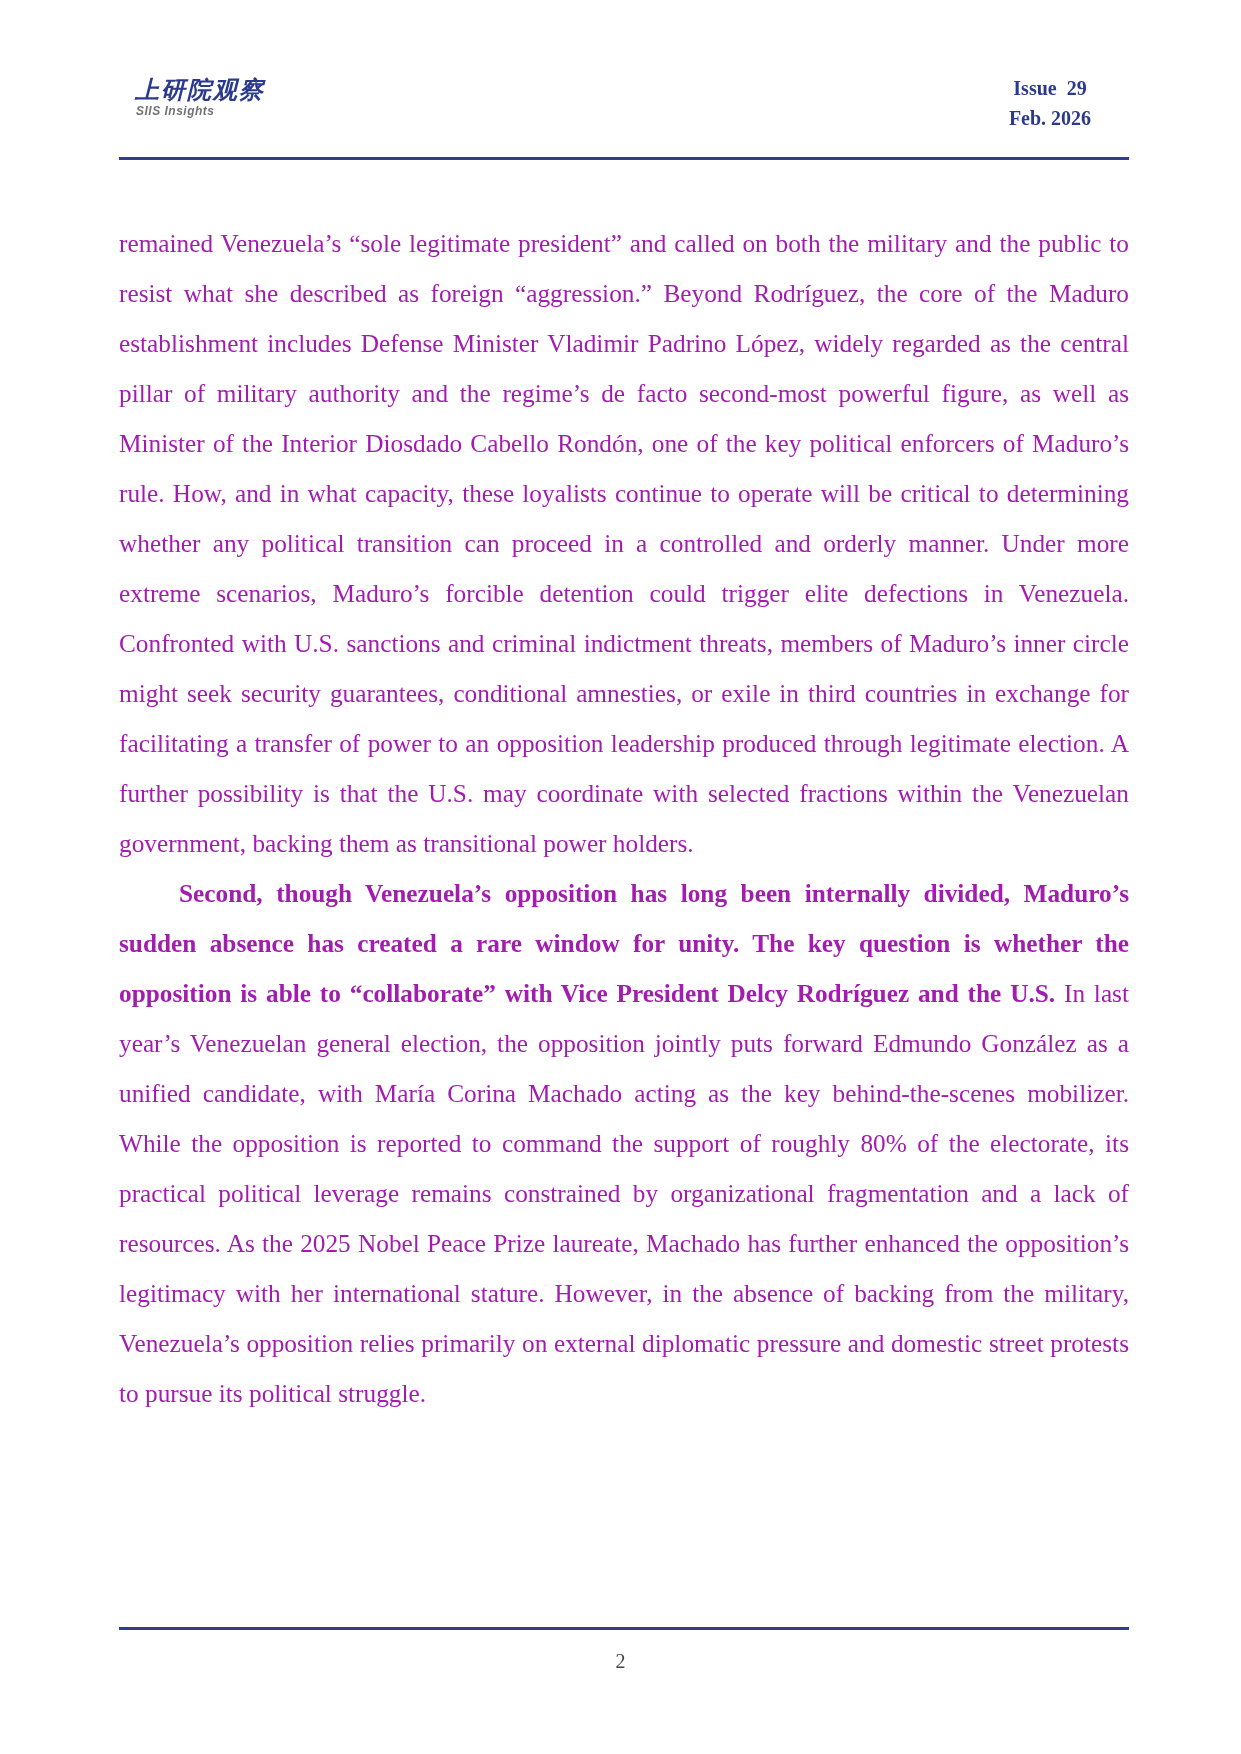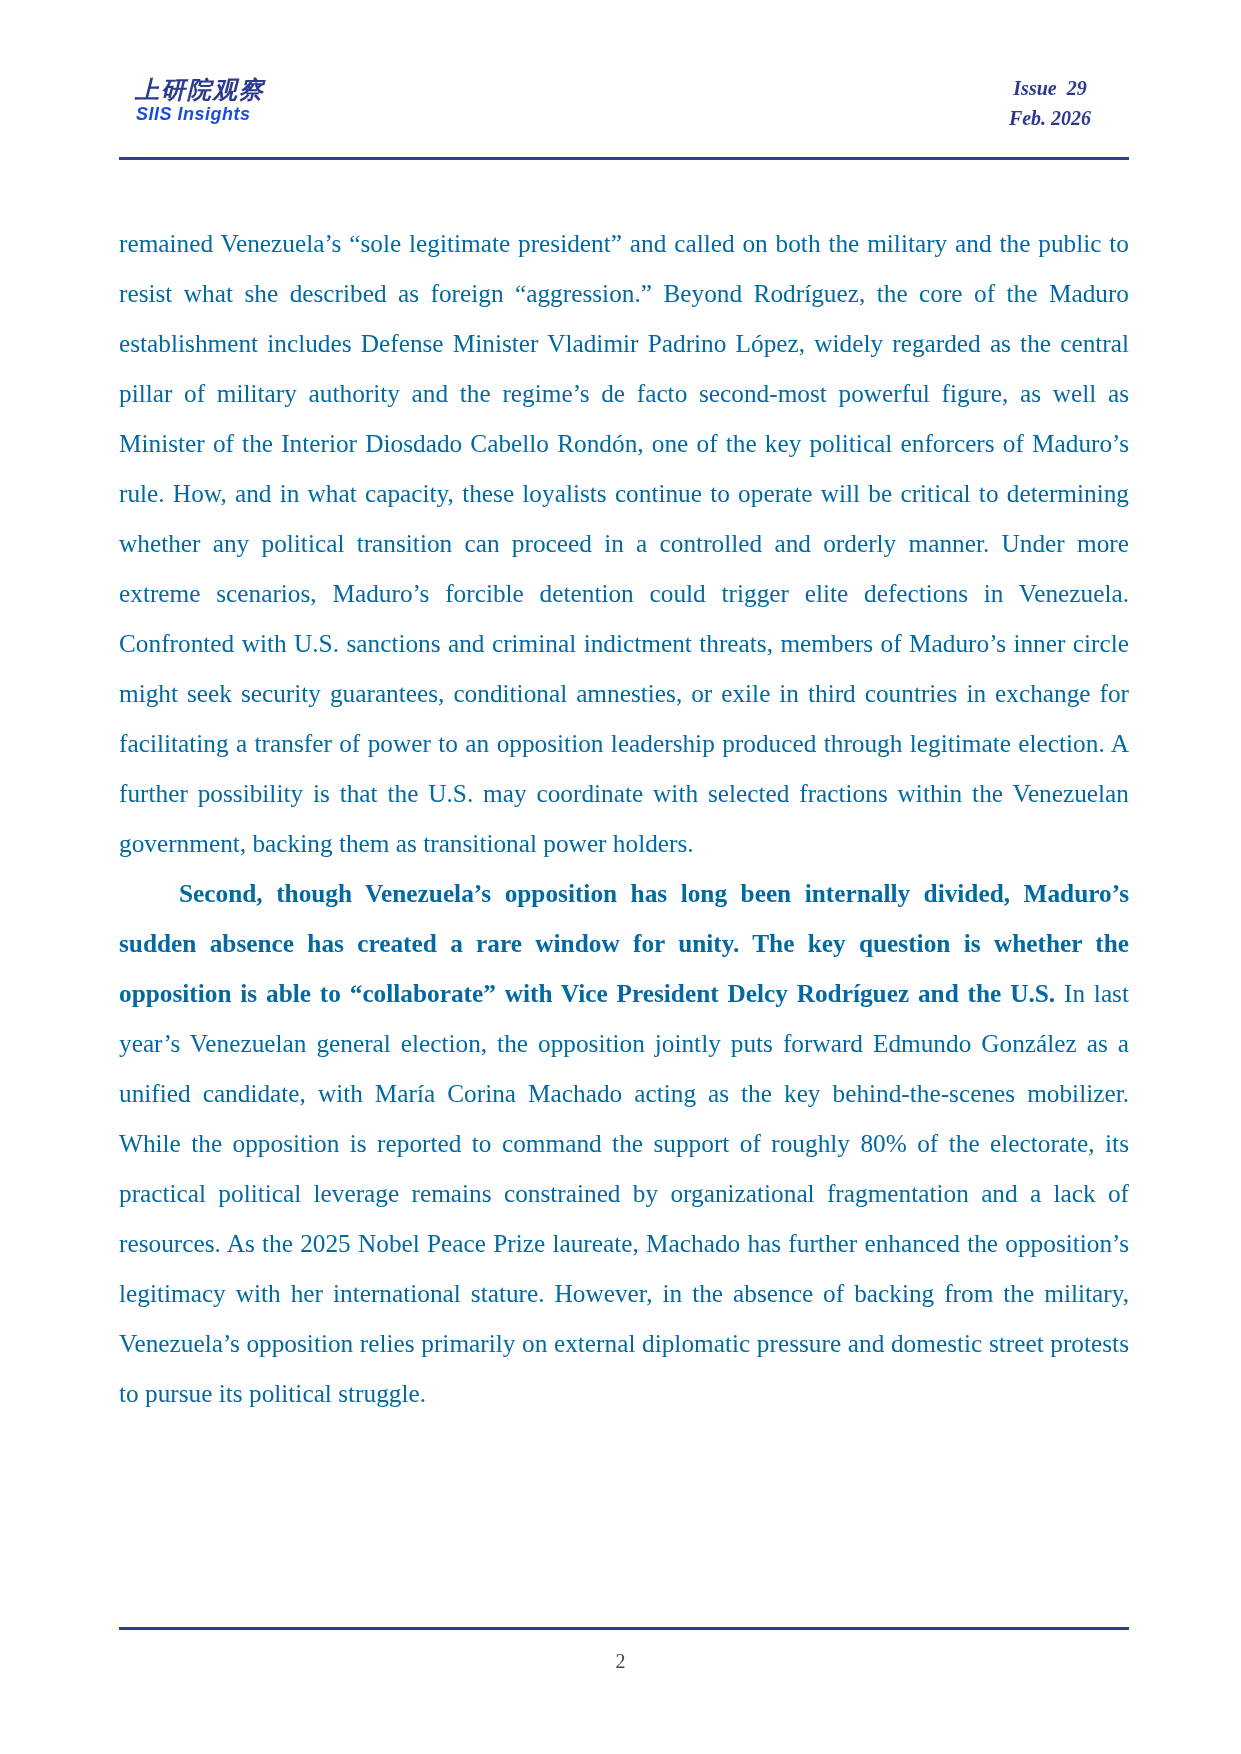"Issue 29" .issue { font-style: italic -> none }
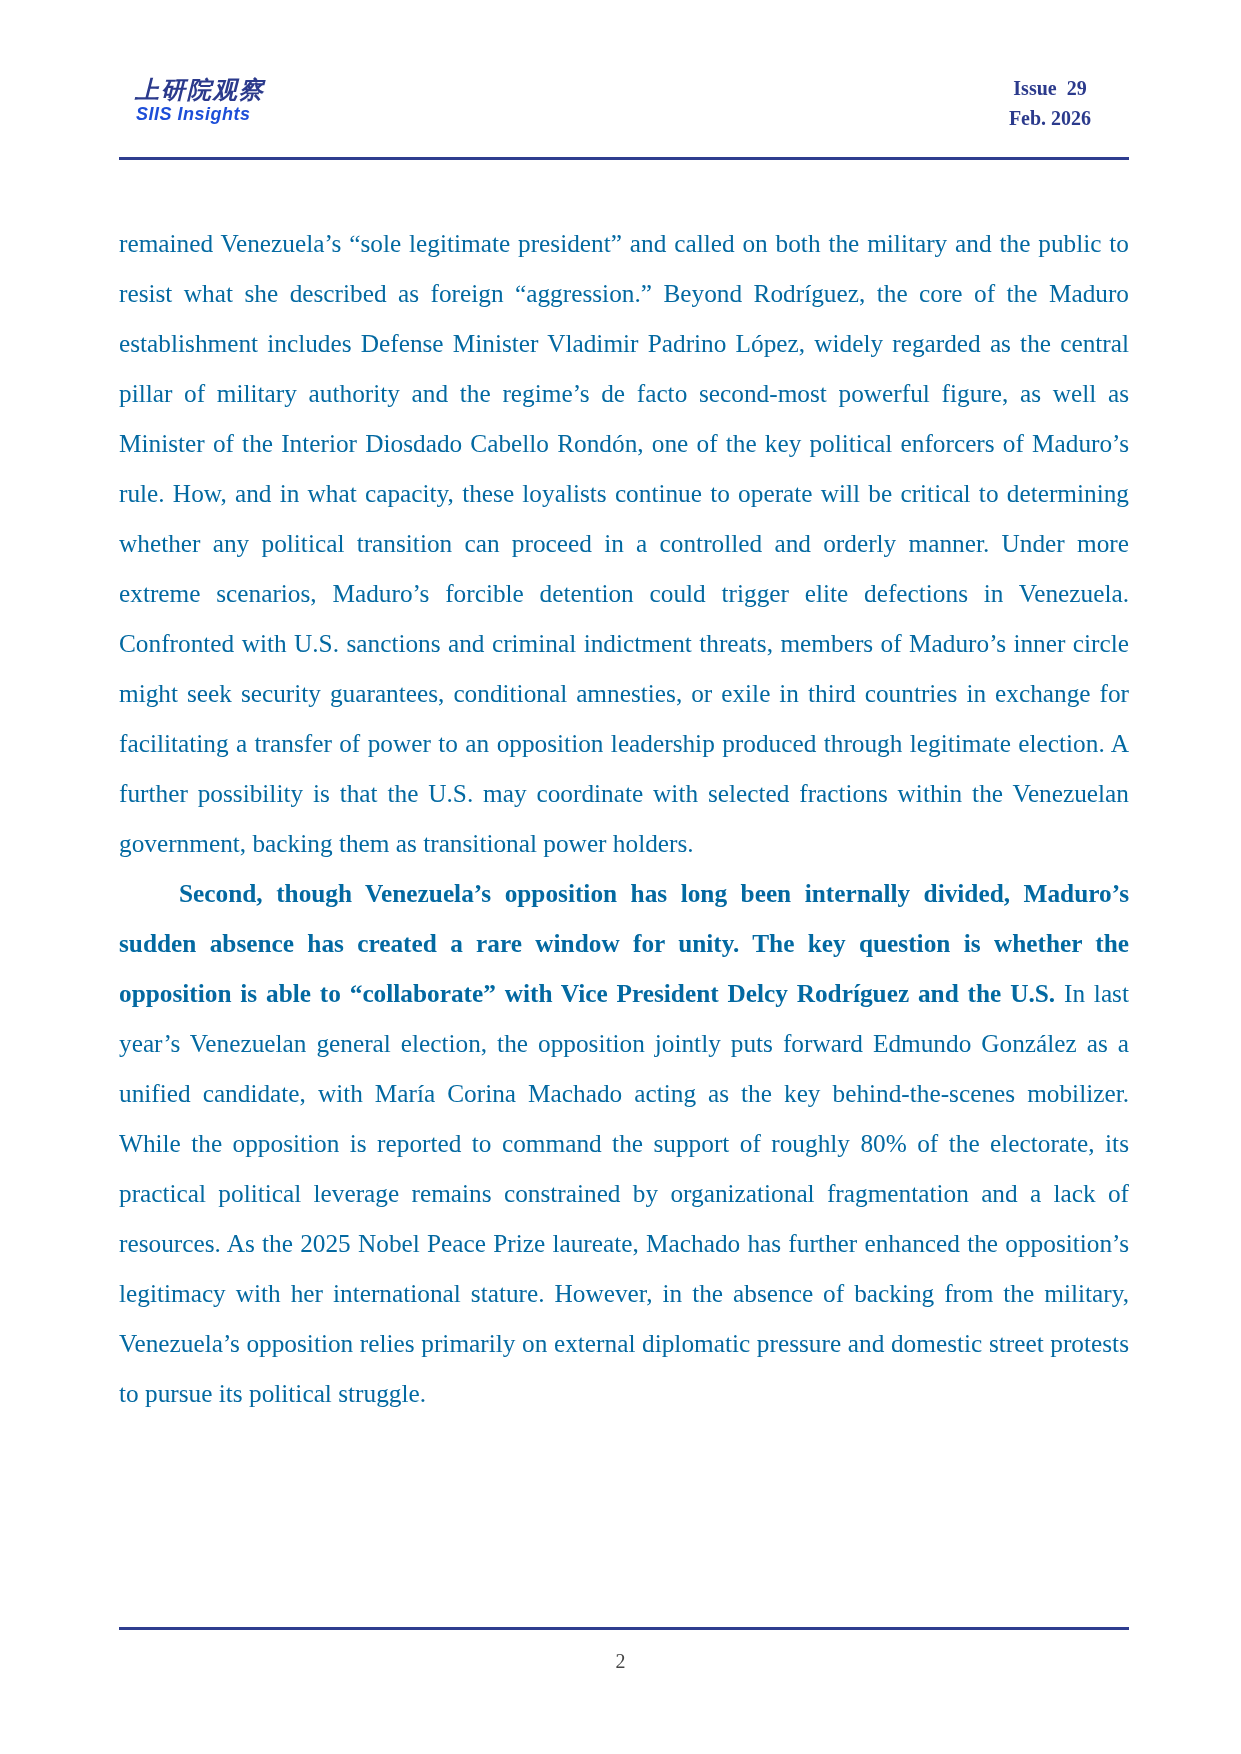"SIIS Insights" .logo-en { color: #1d4ed8 -> #737373; font-size: 18px -> 12px }
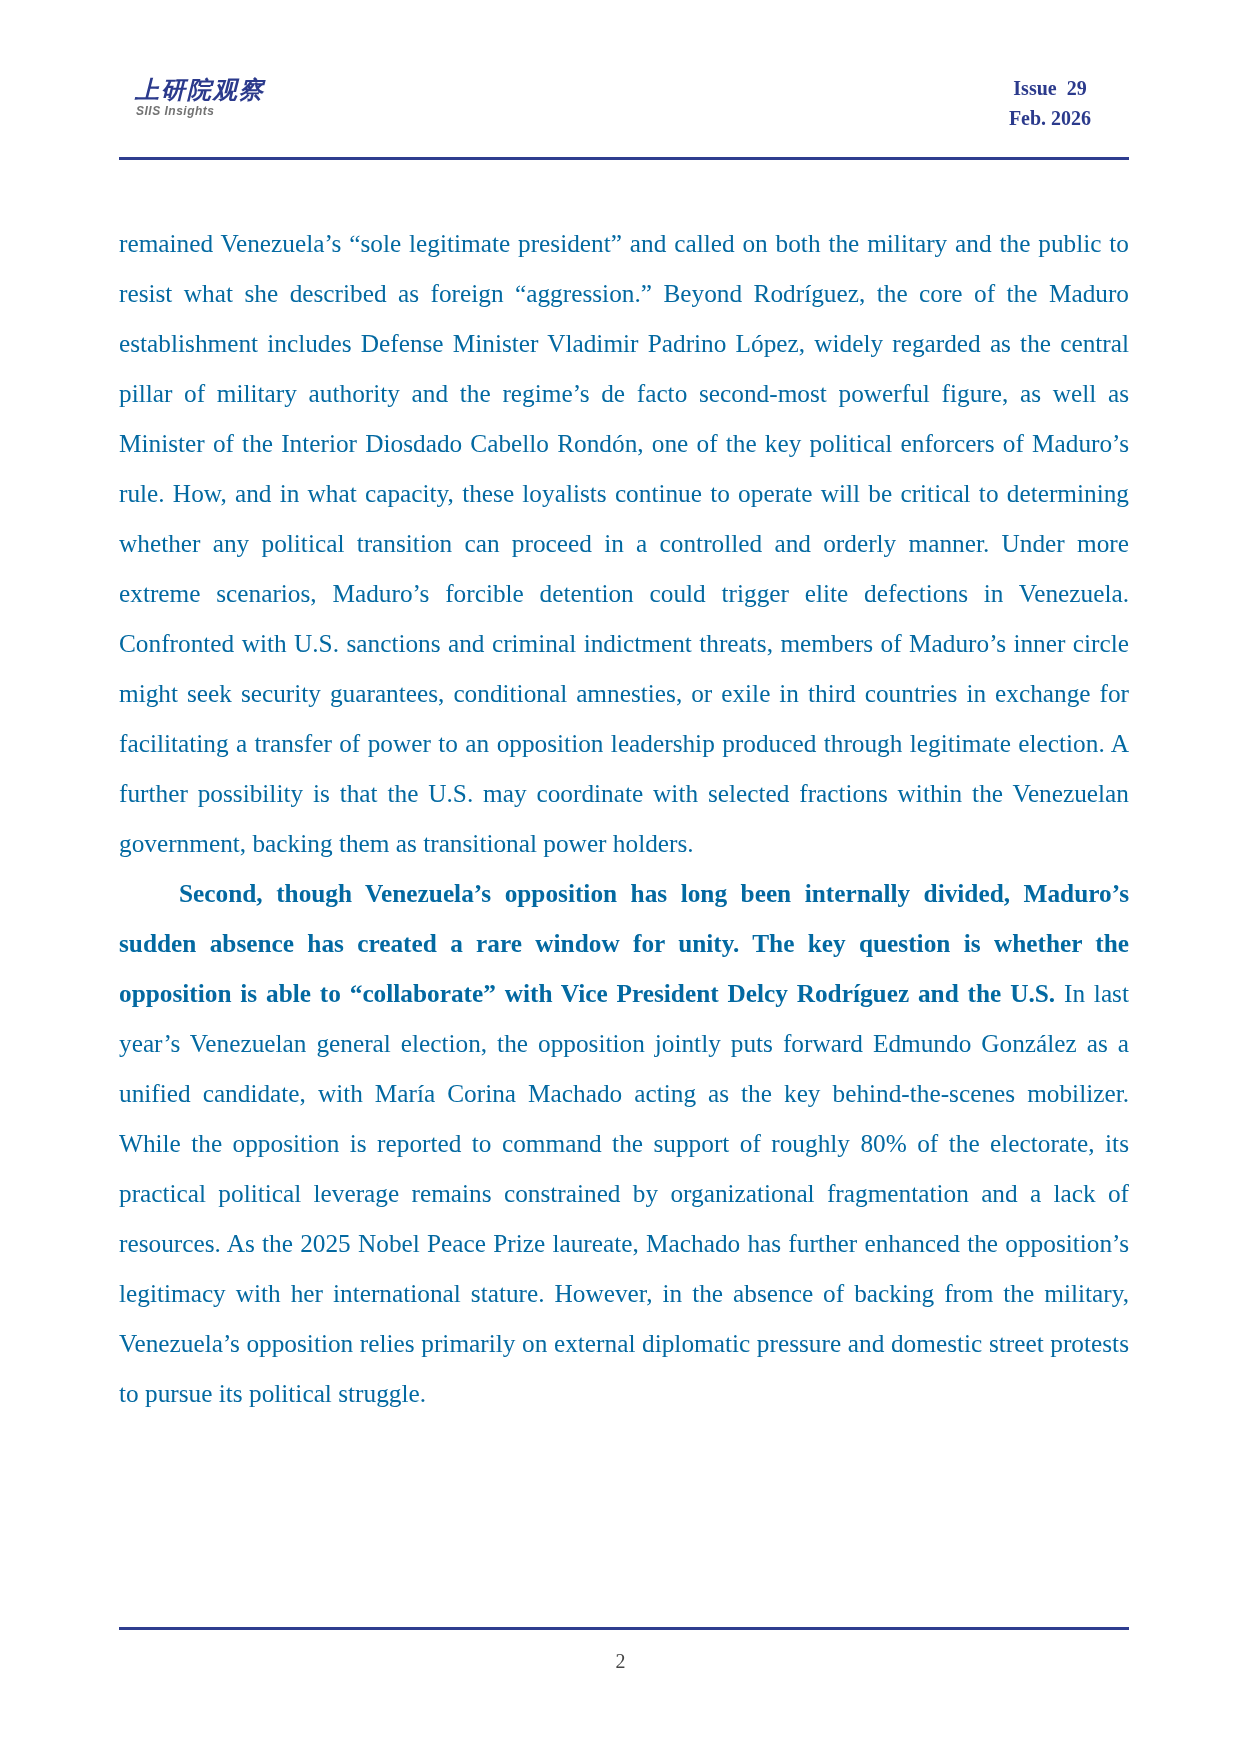"remained Venezuela’s “sole legitimate" .body-text { color: #0369a1 -> #a21caf }
